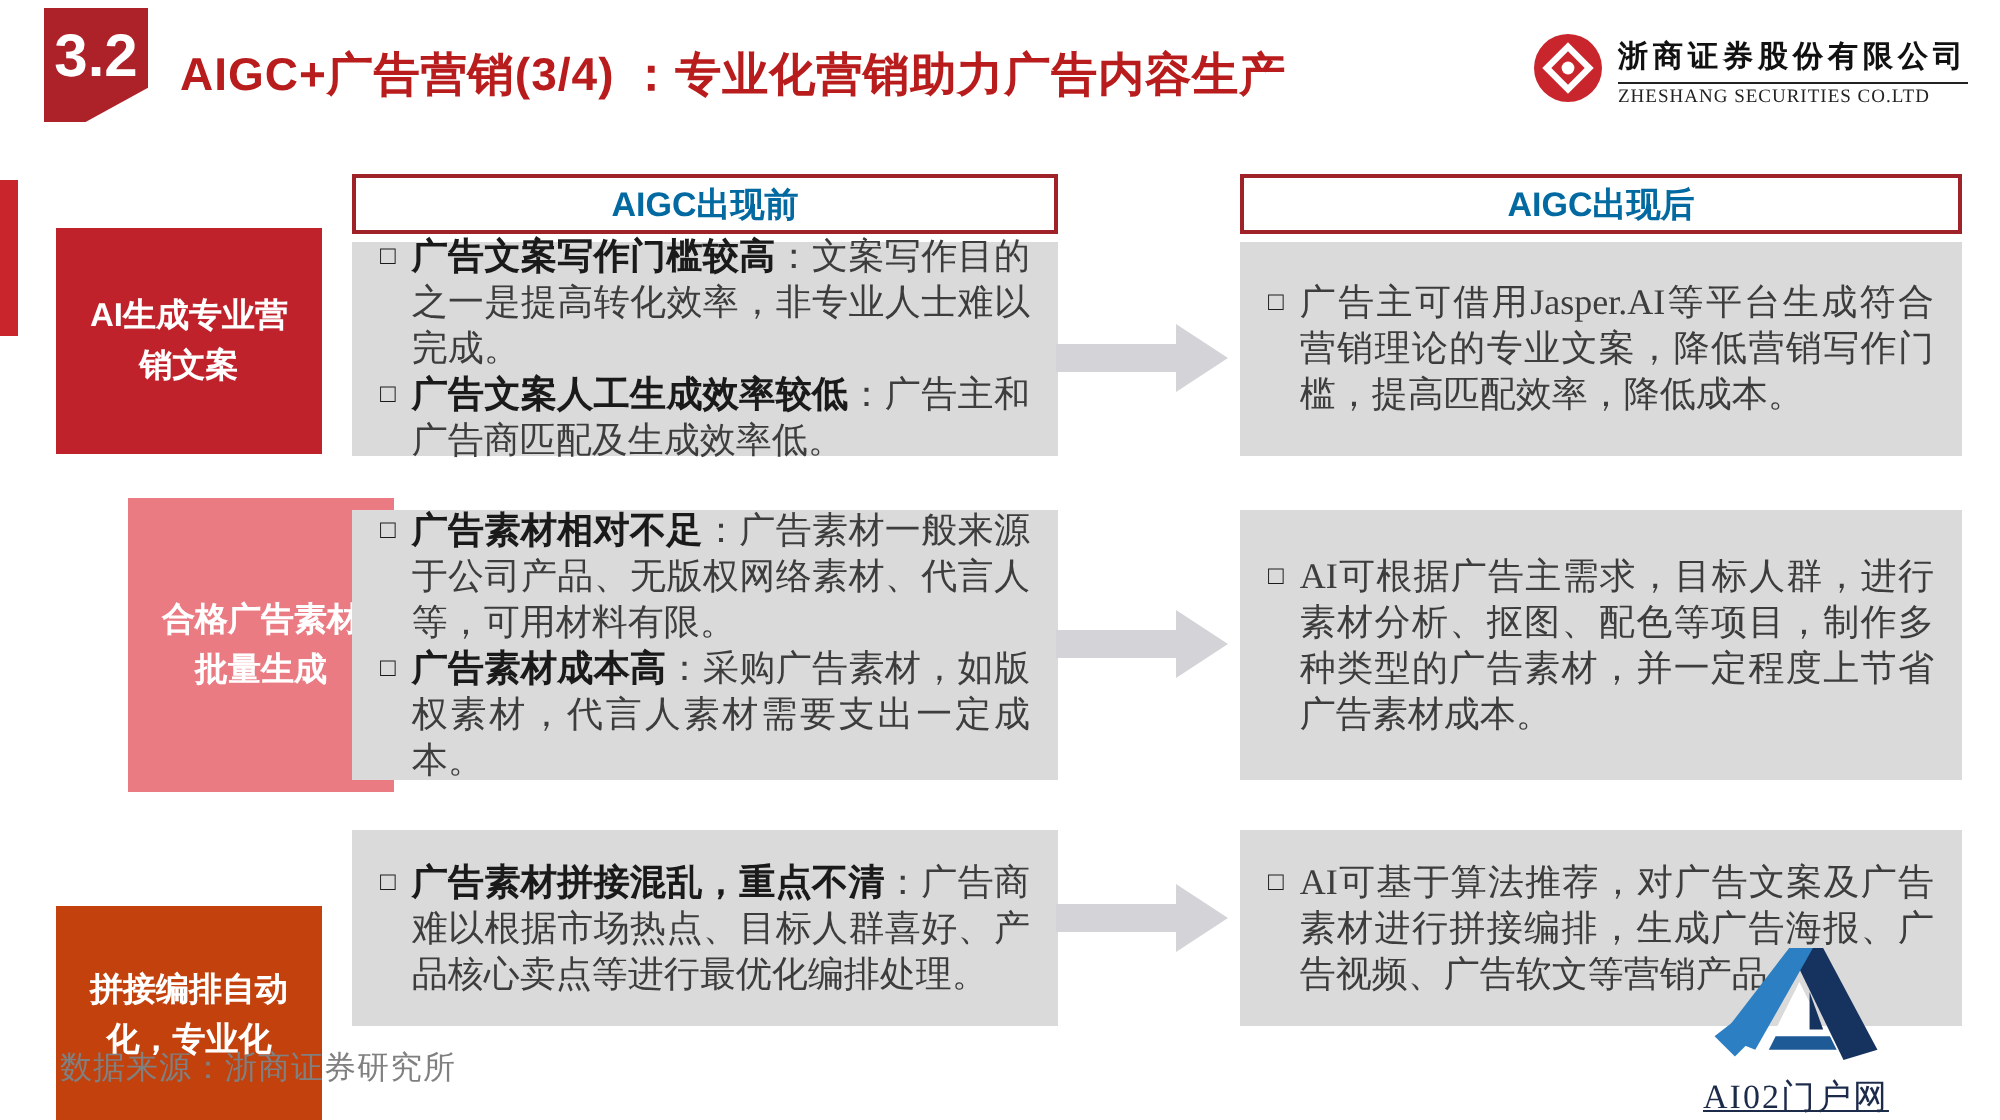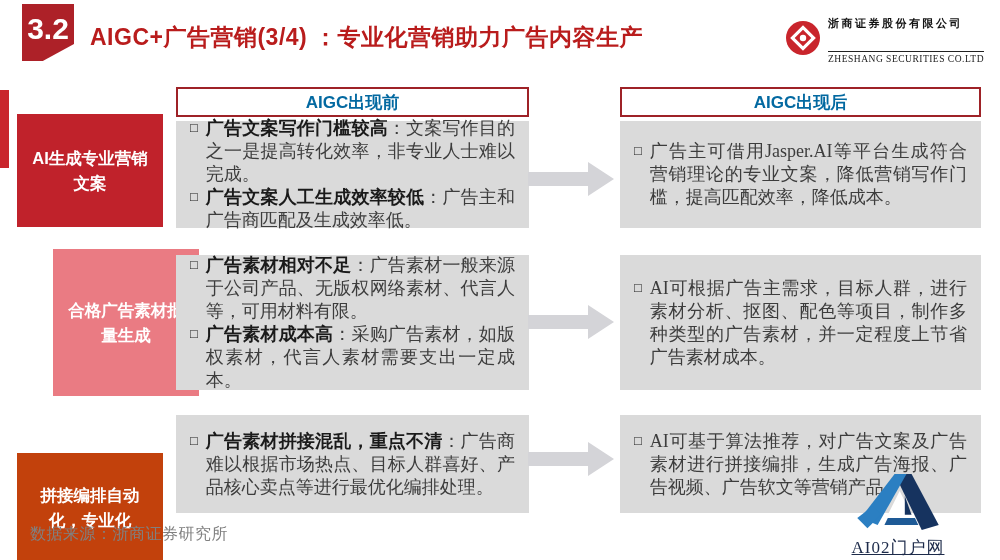"浙商证券股份有限公司" .logo-cn { font-size: 11px -> 15px; padding-bottom: 20px -> 3px }
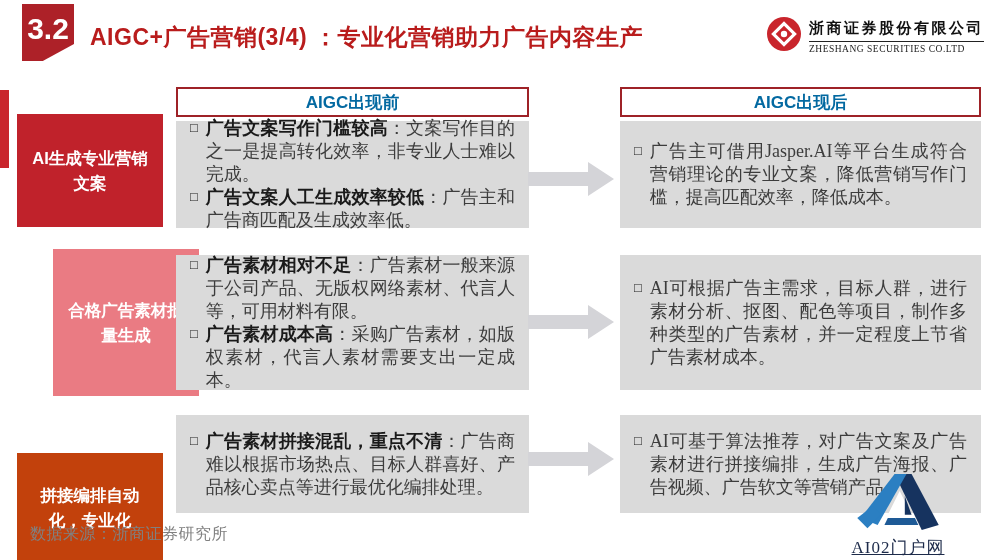"AI生成专业营销文案" .row-label { left: 17px -> 28px; width: 146px -> 133px }
